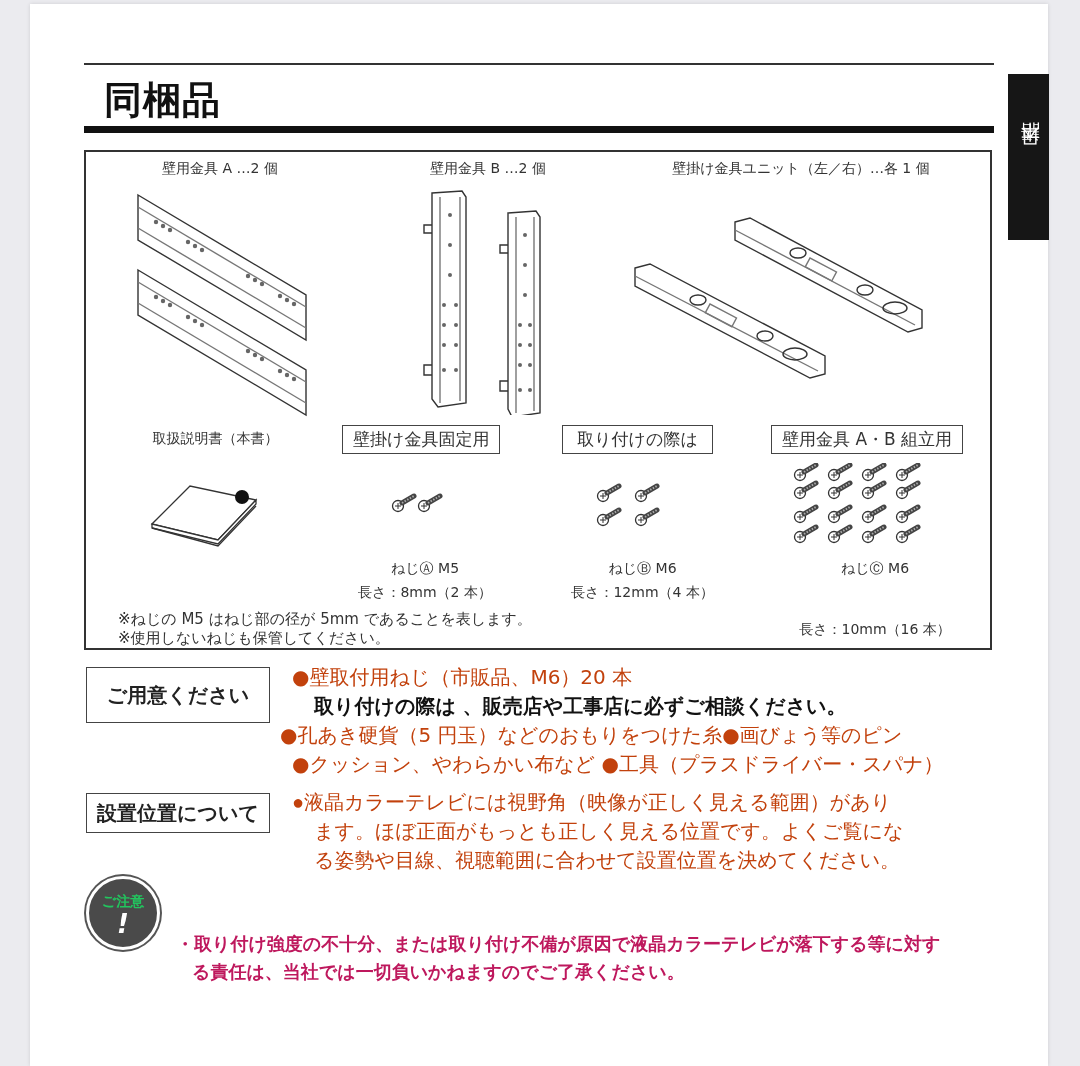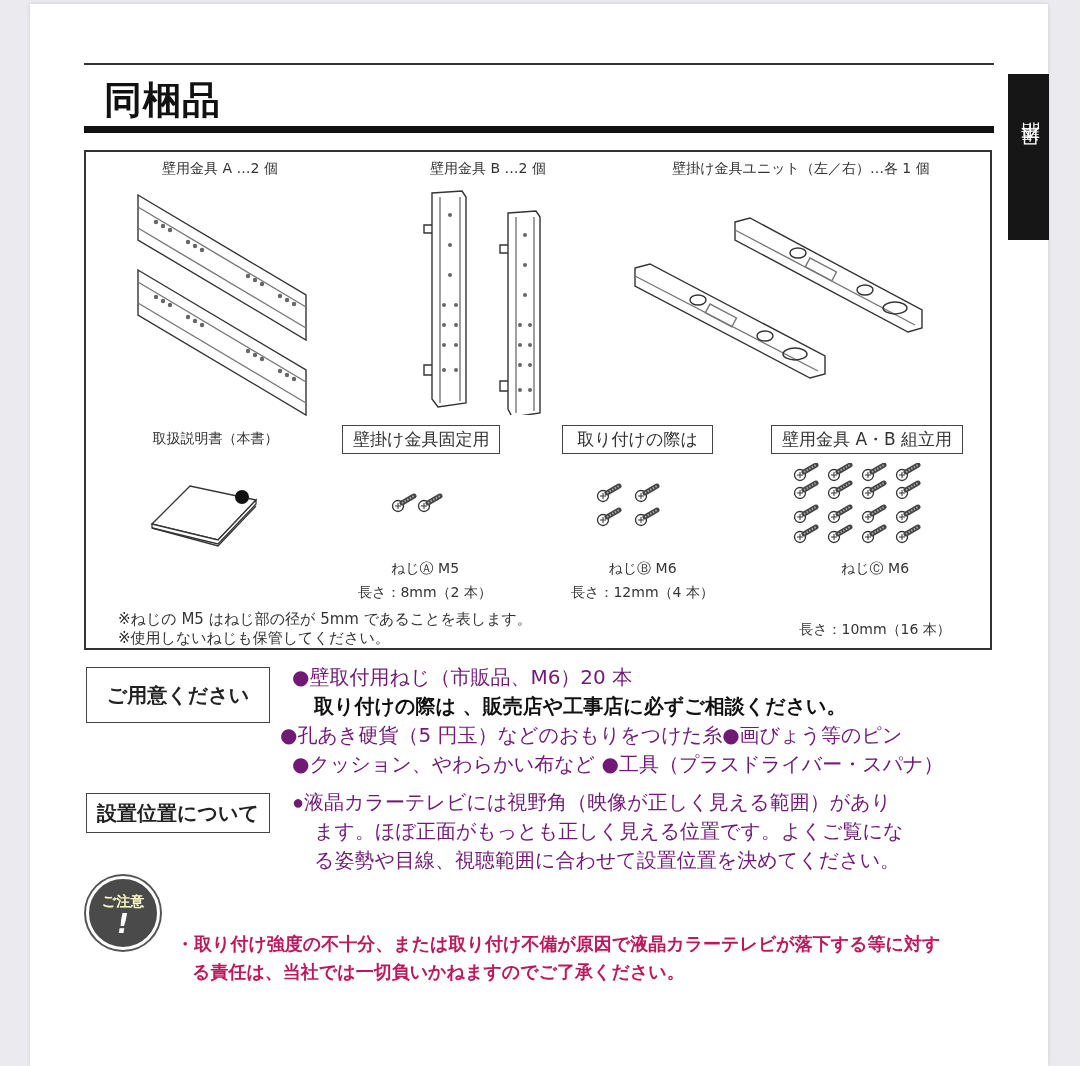"●壁取付用ねじ（市販品、M6）20 本" .body-line { color: #701a75 -> #c2410c }
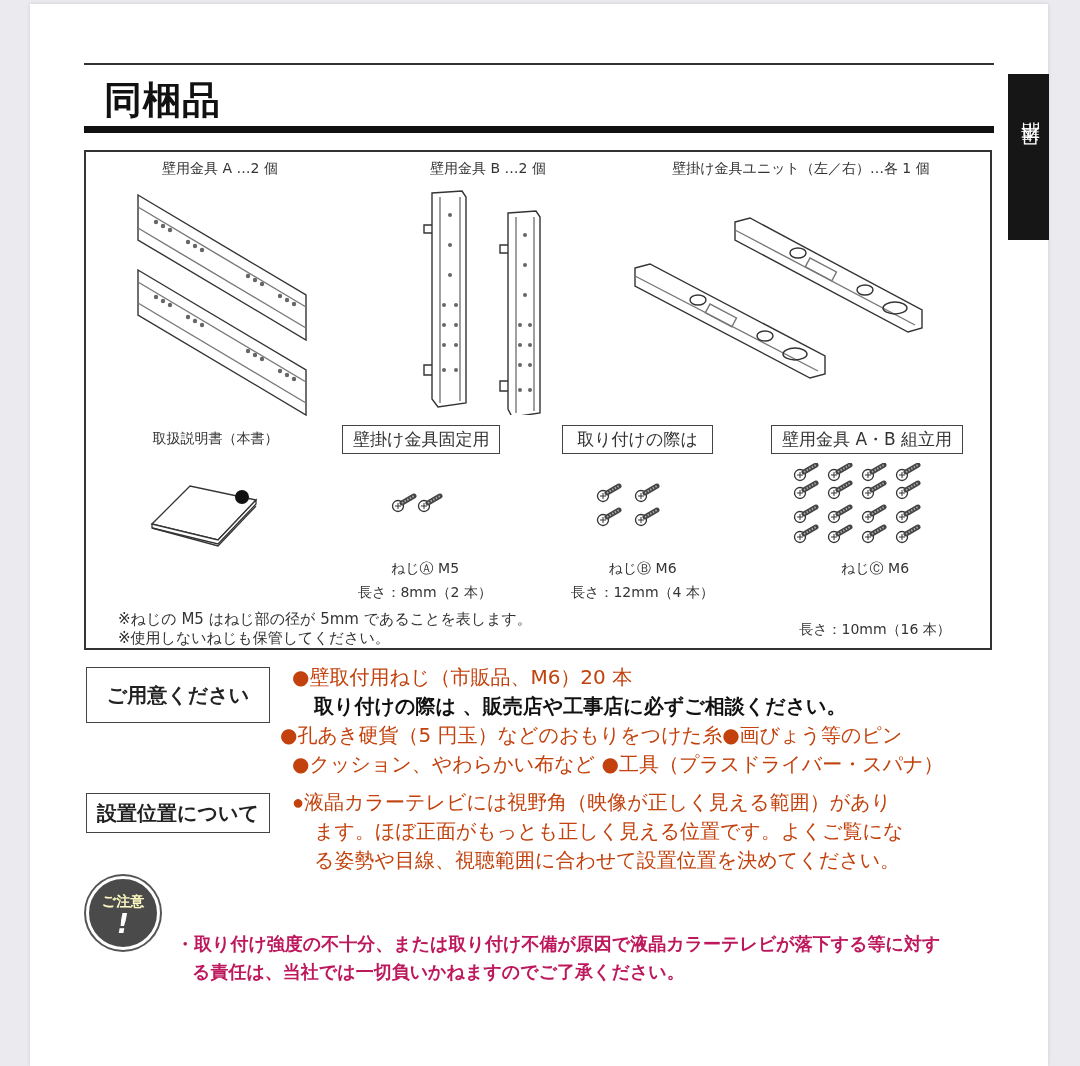"ご注意" .caution-icon .t { color: #fef9c3 -> #22c55e }
